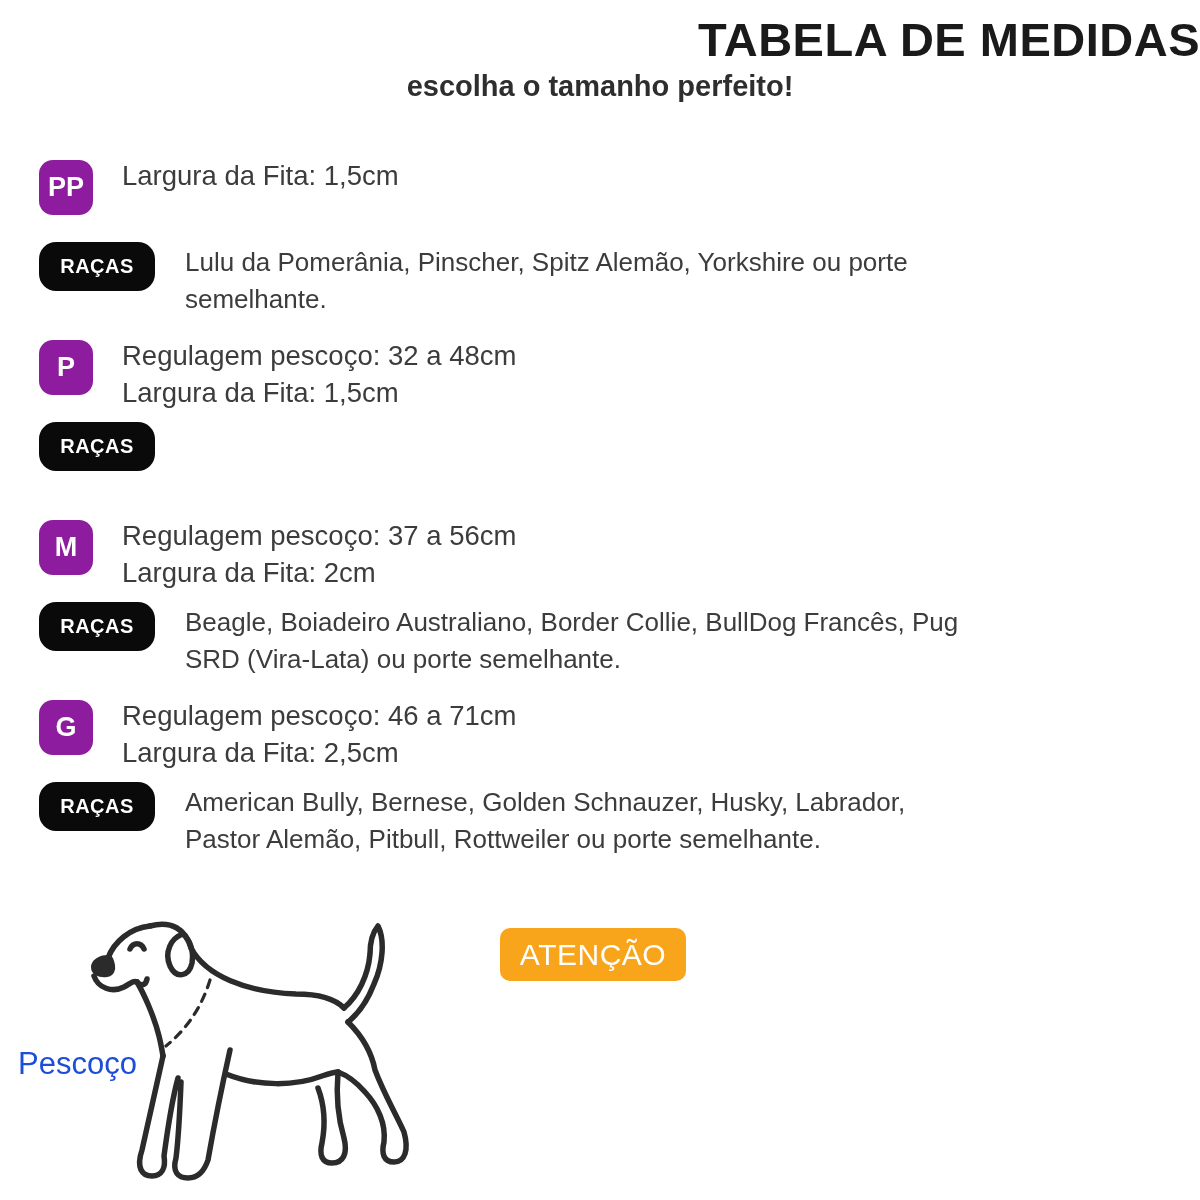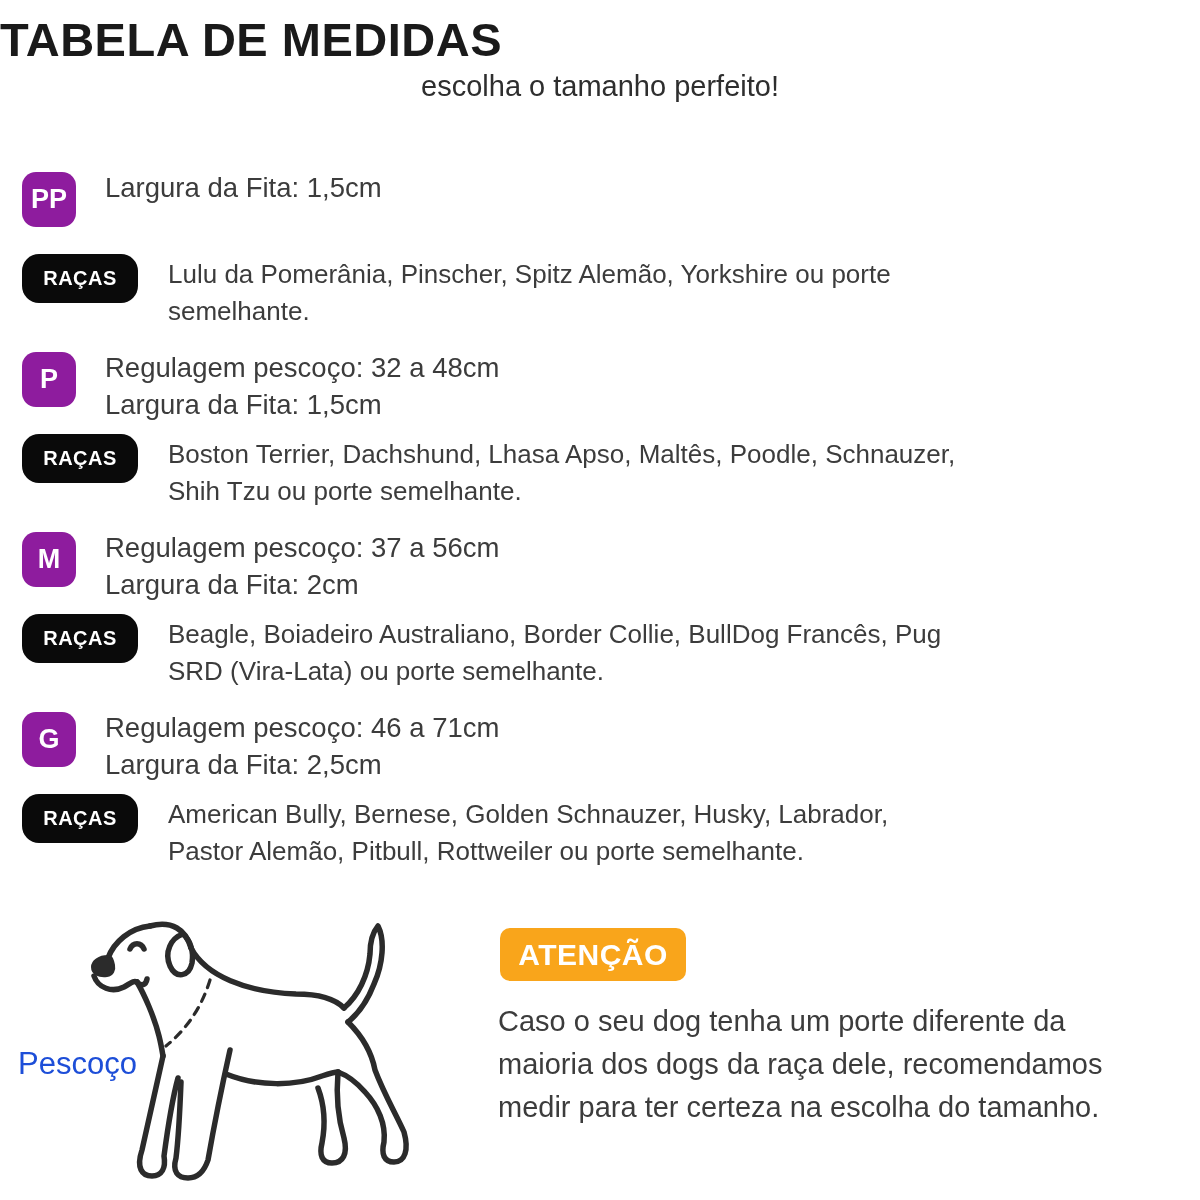"TABELA DE MEDIDAS" .title { text-align: left -> right }
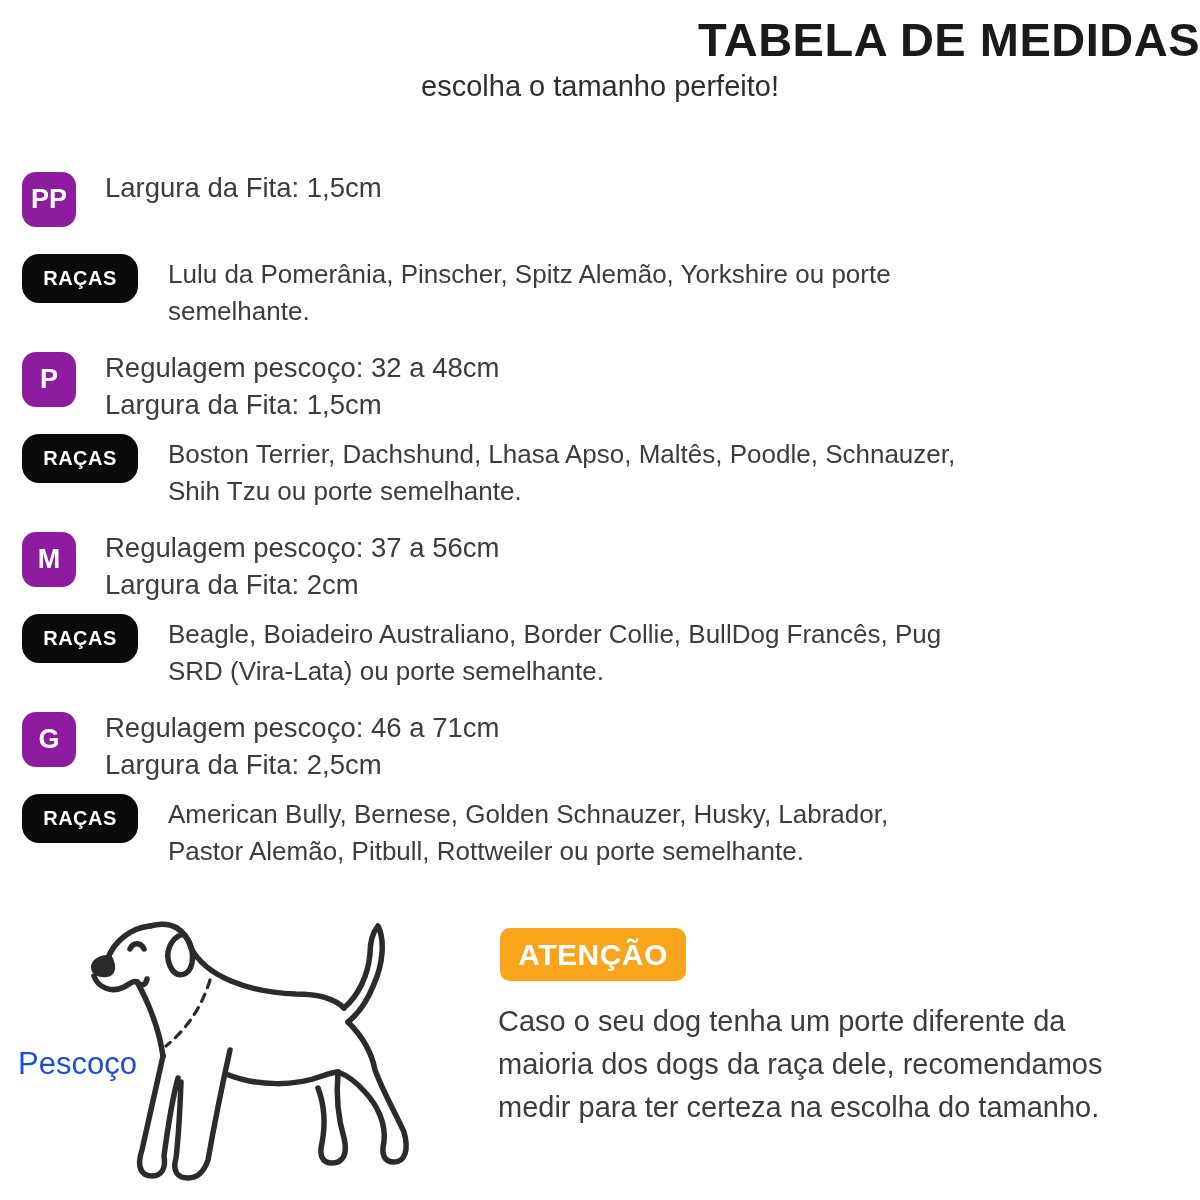"escolha o tamanho perfeito!" .subtitle { font-weight: 400 -> 700 }
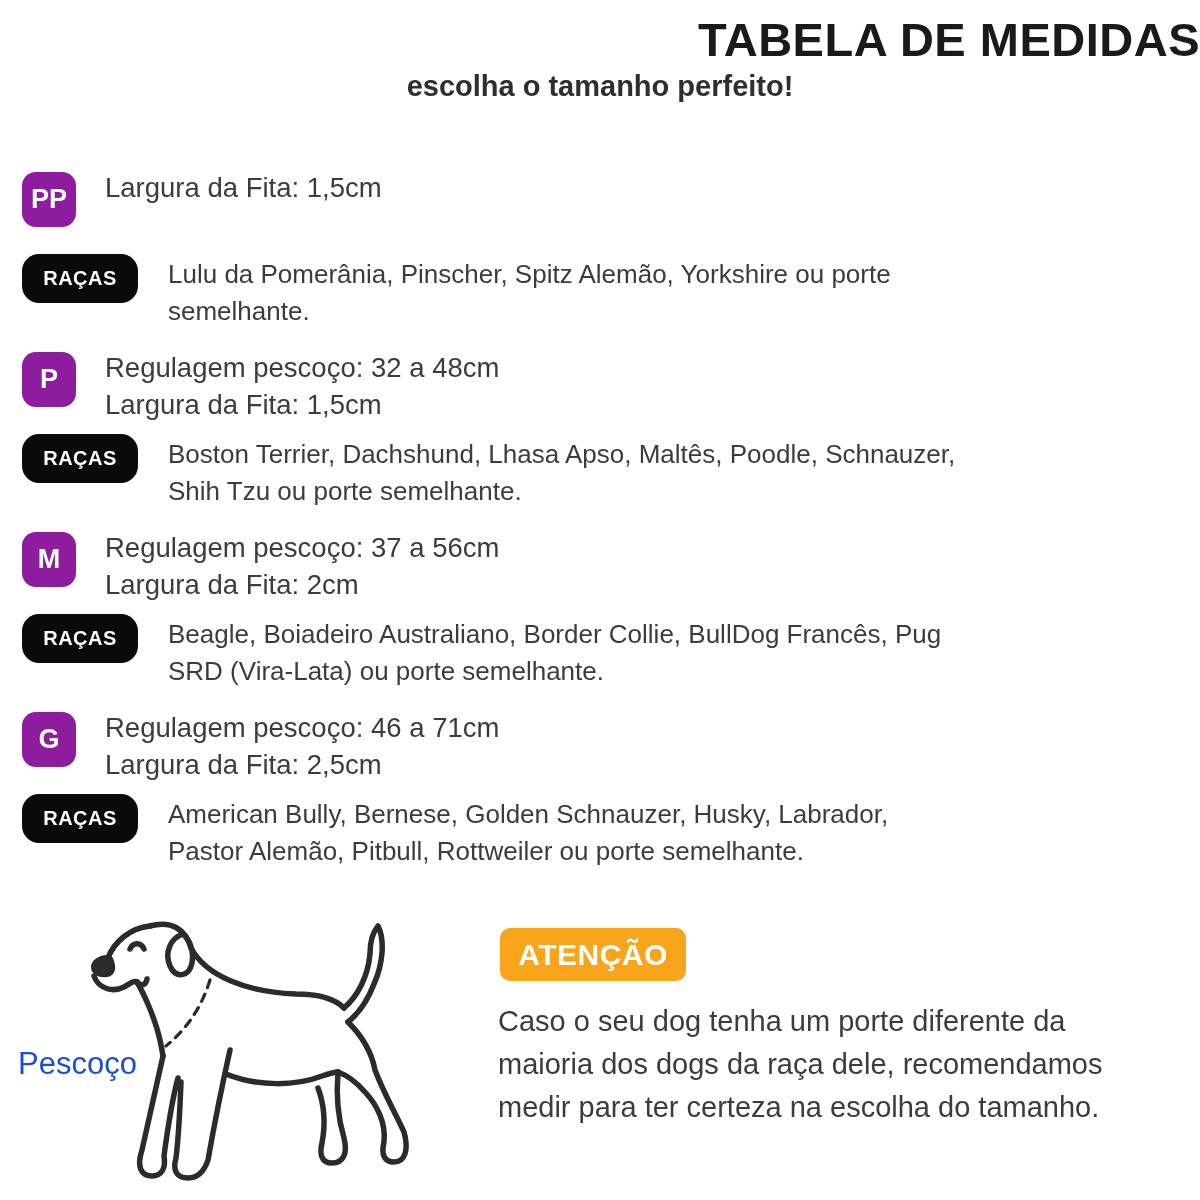"PP" .size-row { left: 0 -> 17px; margin-top: 12px -> none }
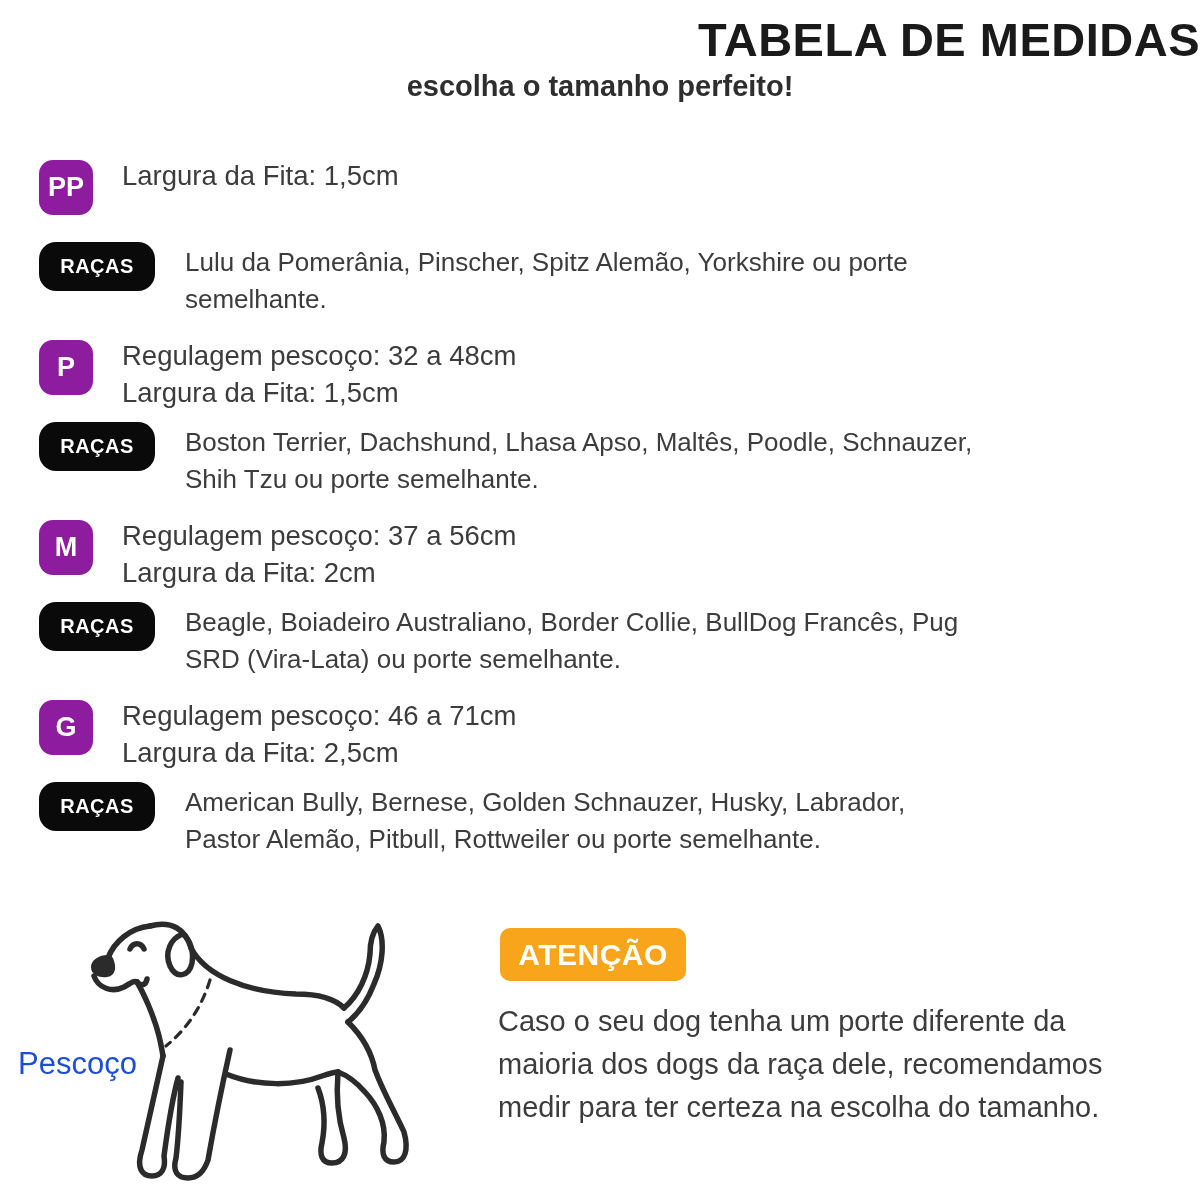"Boston Terrier, Dachshund, Lhasa Apso," div.breeds { html: <div>Boston Terrier, Dachshund, Lhasa Apso, Maltês, Poodle, Schnauzer, Shih Tzu ou porte semelhante.</div> -> none }
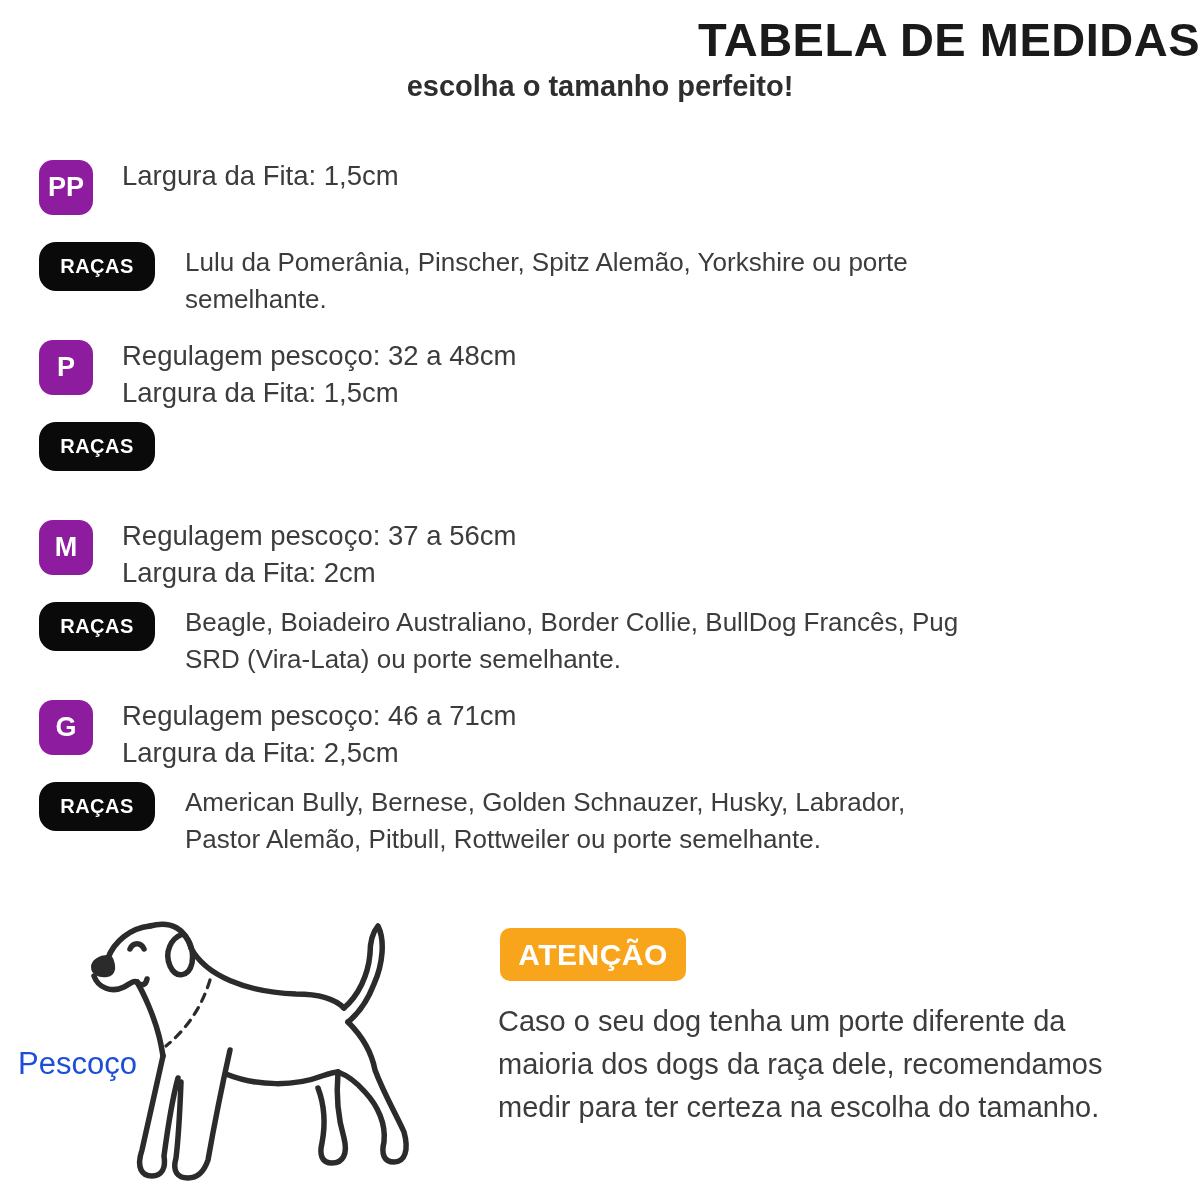"ATENÇÃO" .atencao-badge { font-weight: 700 -> 400 }
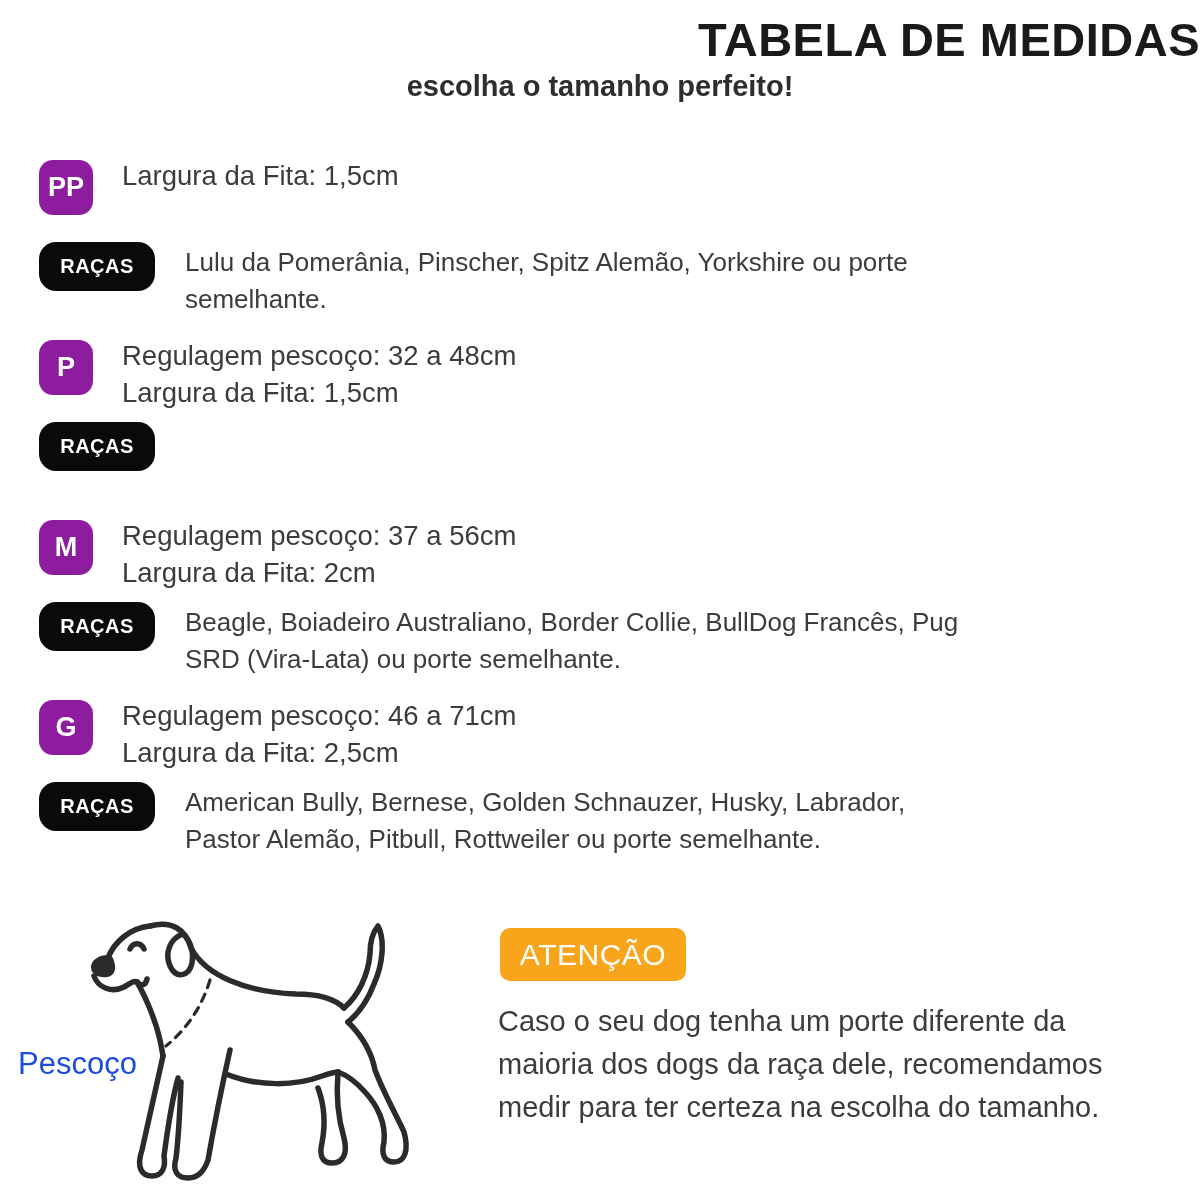"Caso o seu dog tenha" div.atencao-text { html: <div>Caso o seu dog tenha um porte diferente da maioria dos dogs da raça dele, recomendamos medir para ter certeza na escolha do tamanho.</div> -> none }
